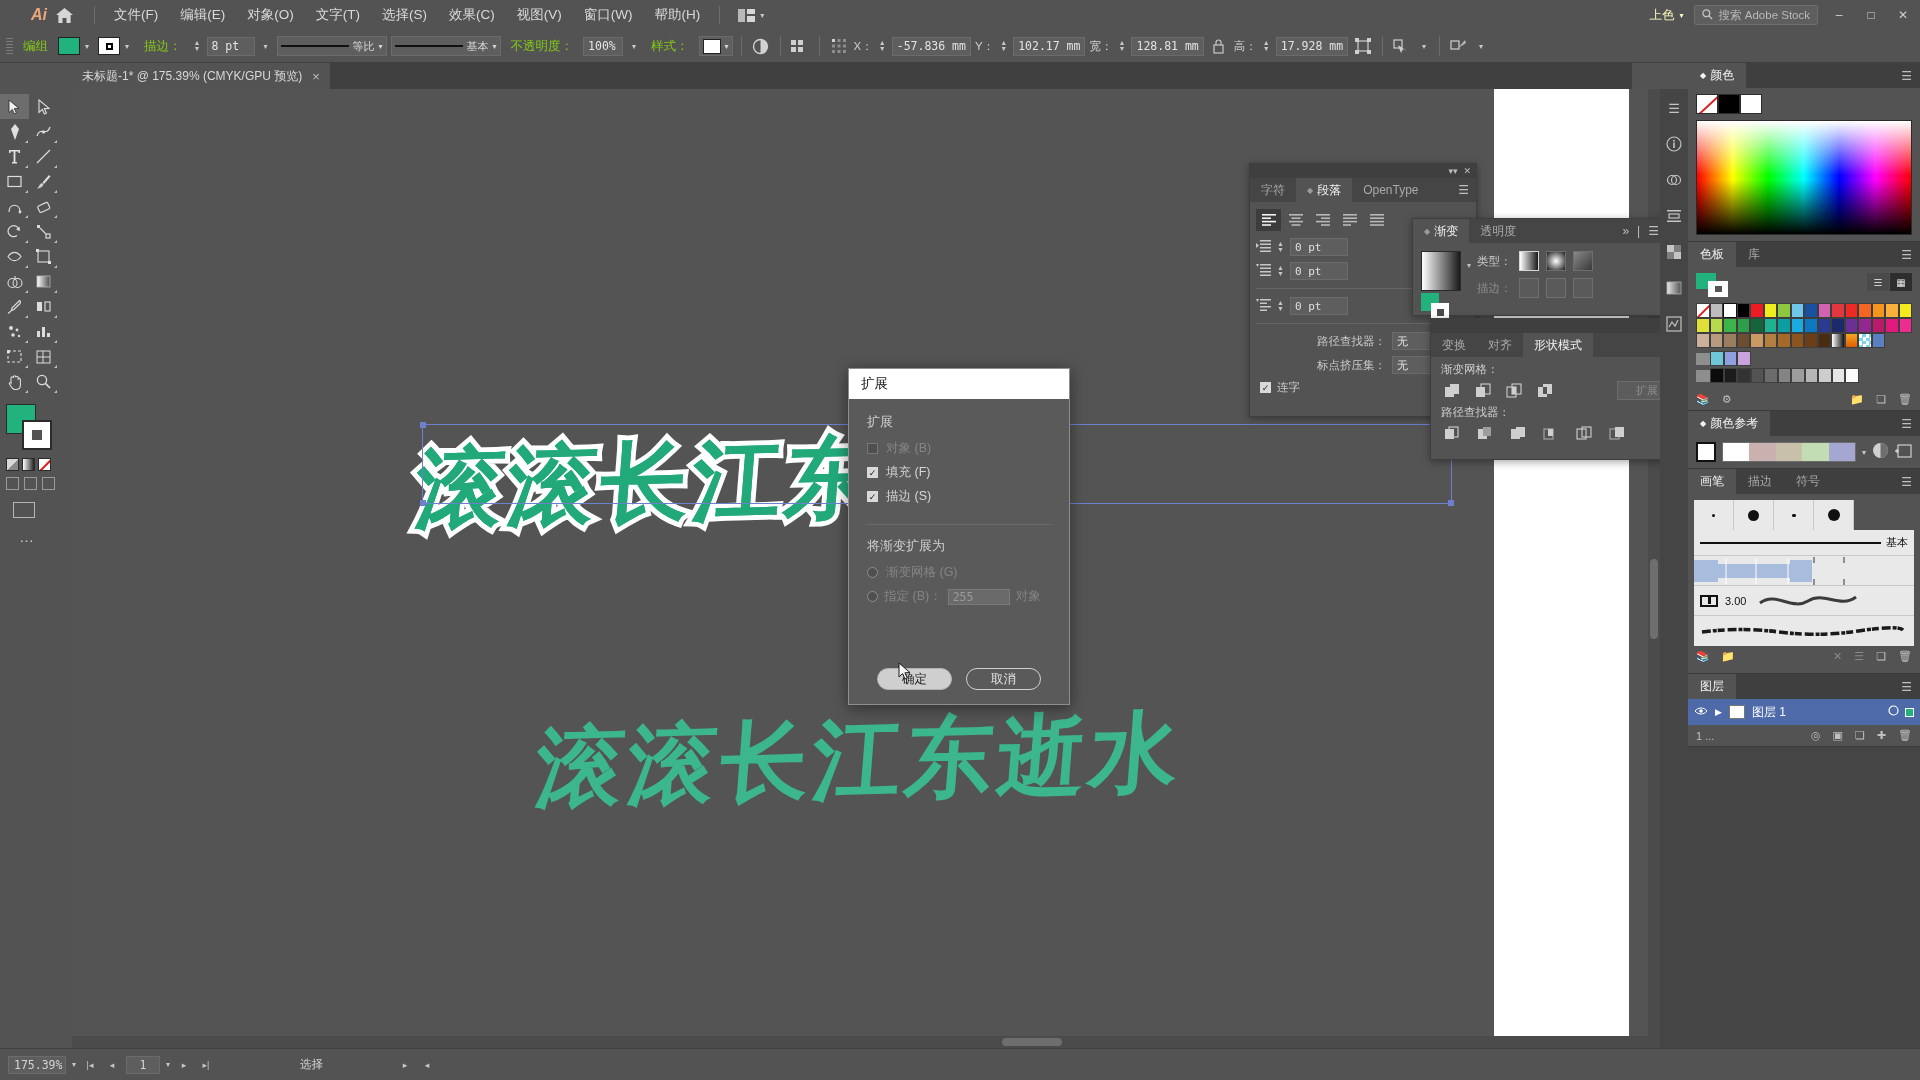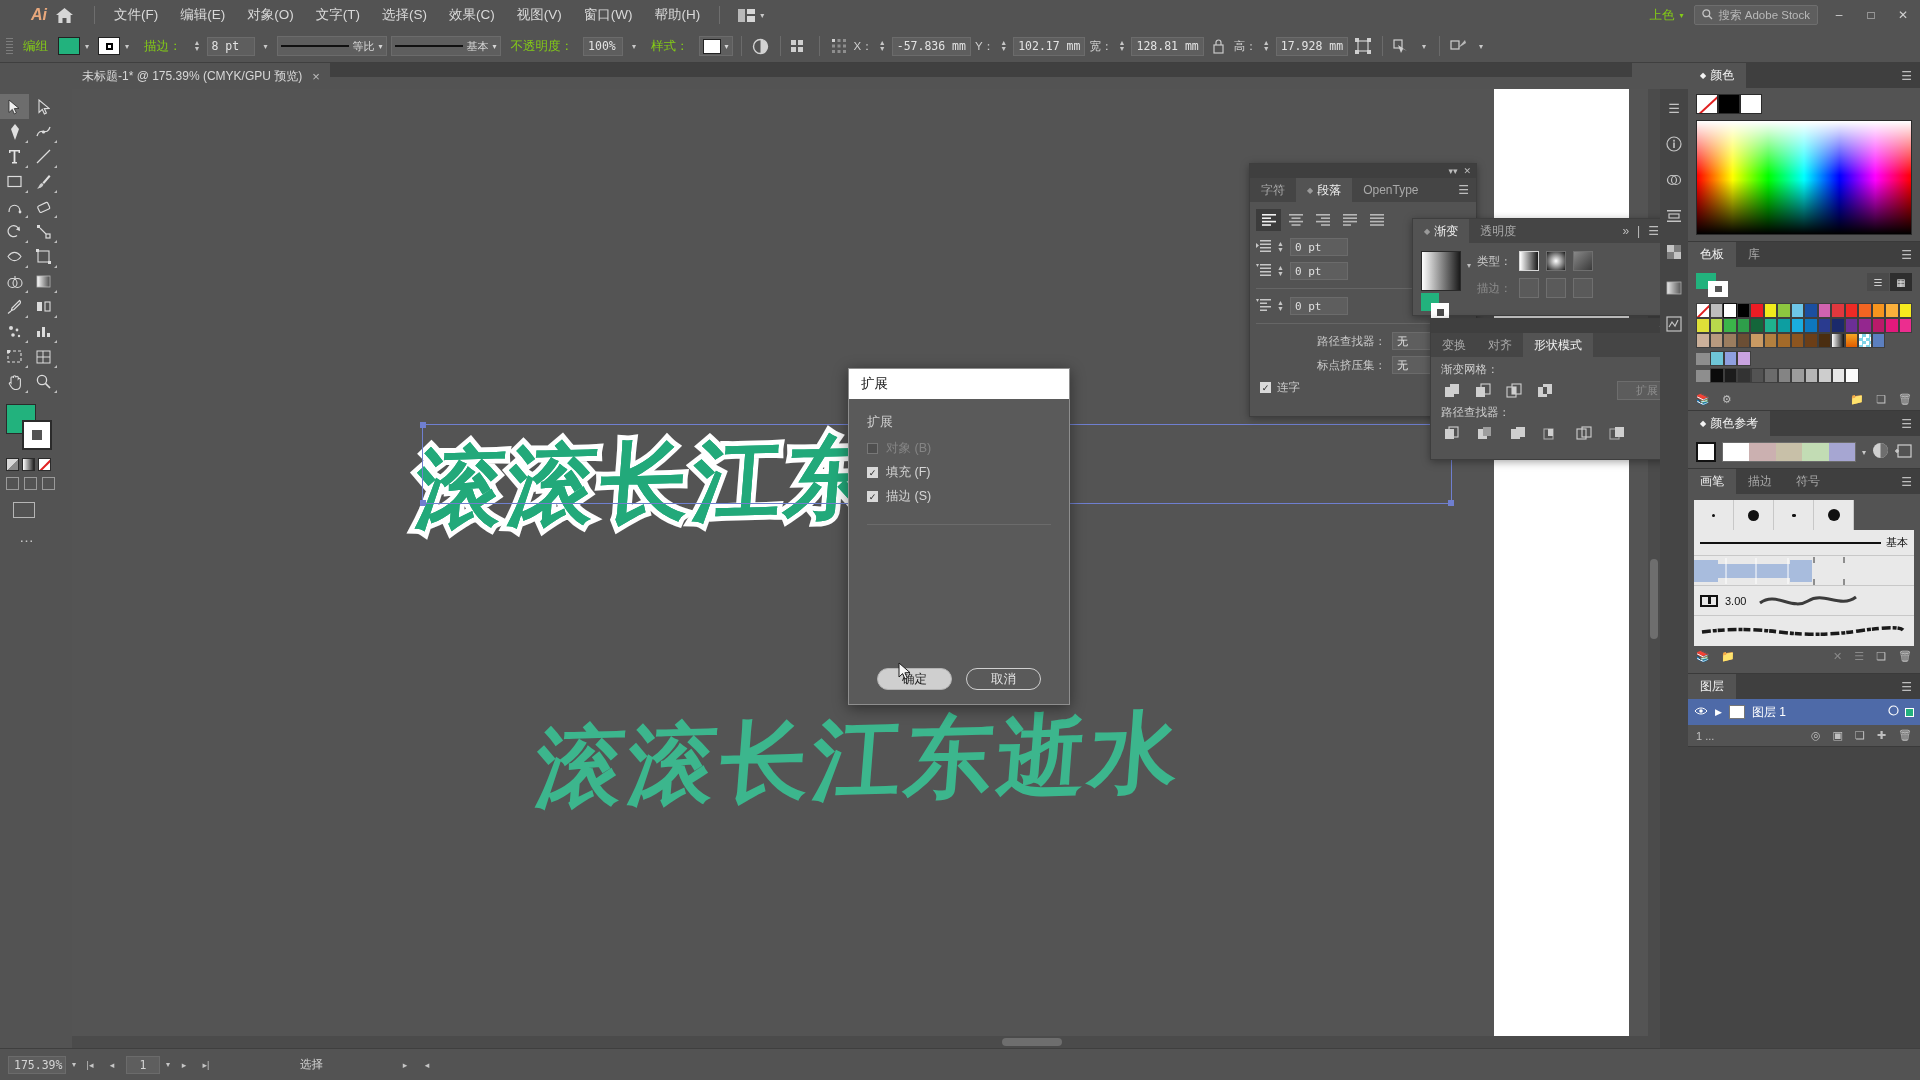"上色" .mr-item { color: #84cc16 -> #fef9c3 }
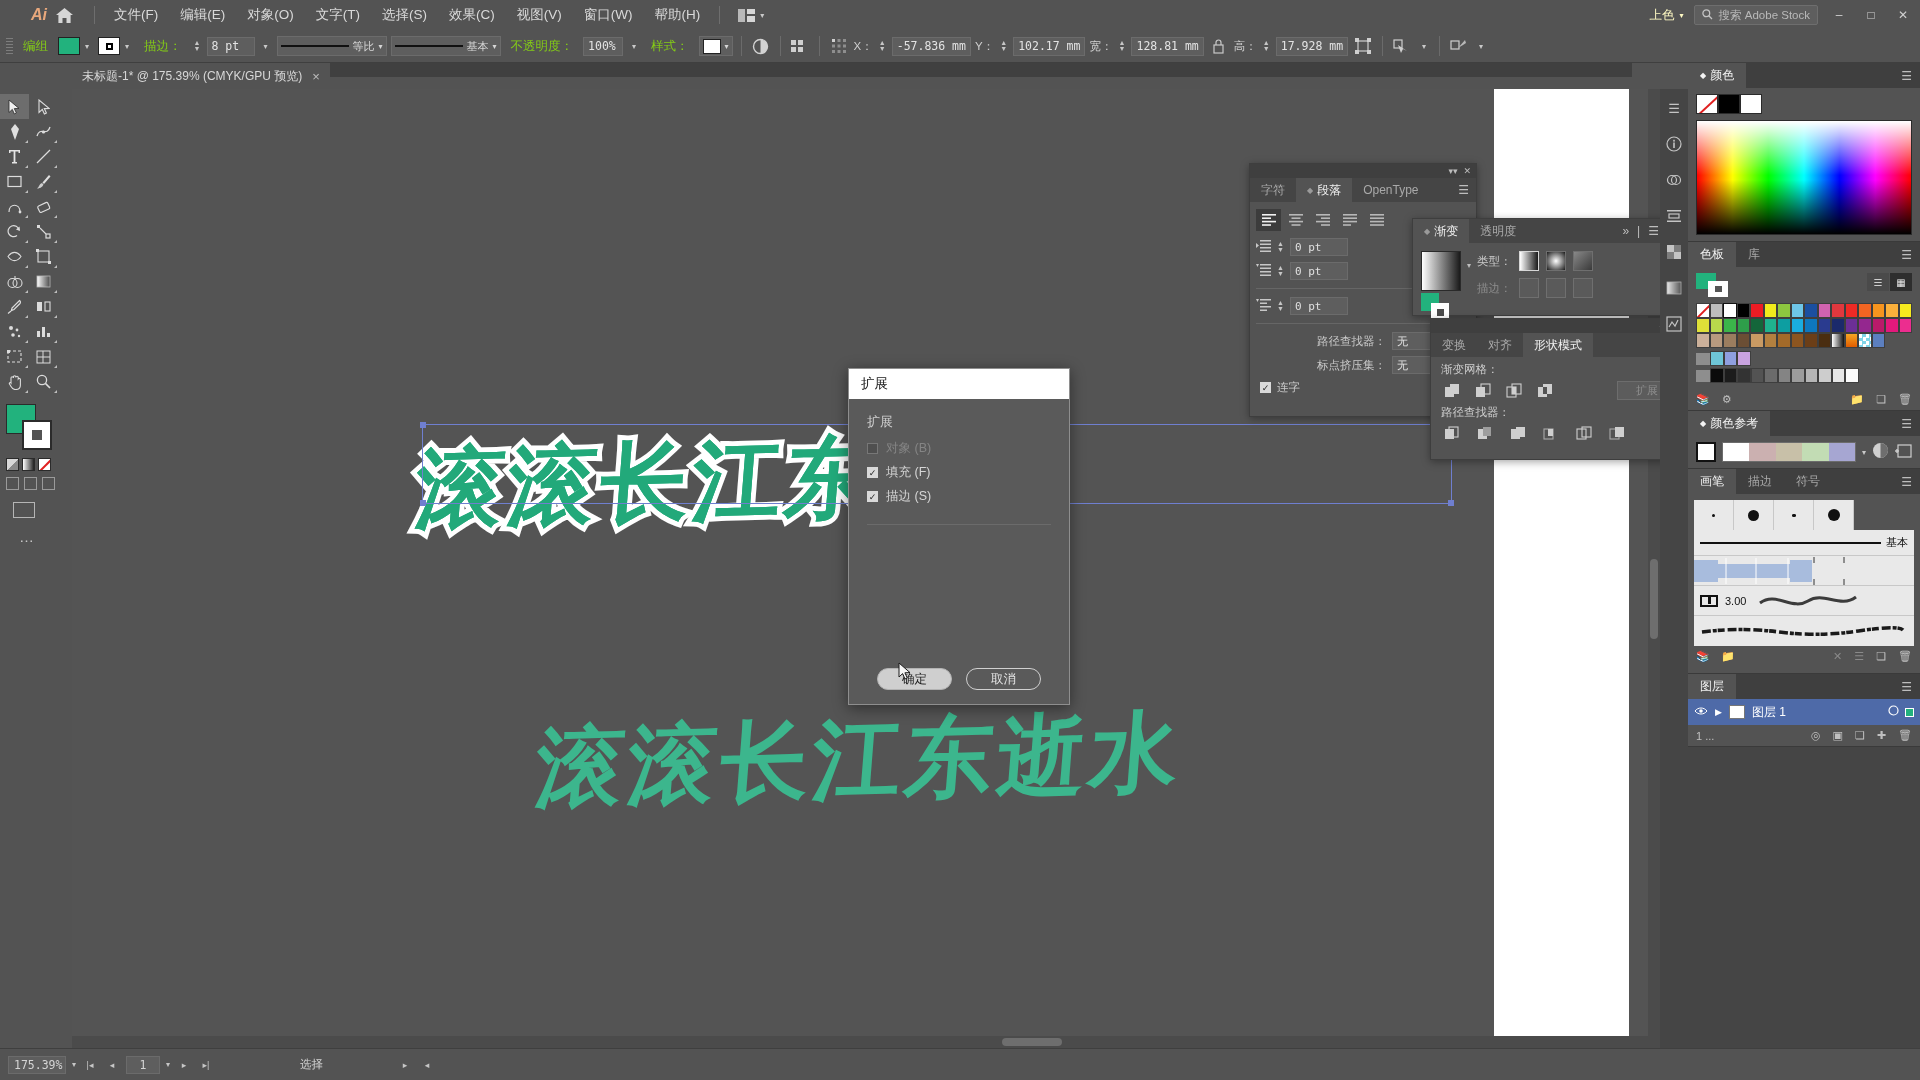"未标题-1* @ 175.39% (CMYK/GPU 预览)" #tabbar { height: 14px -> 26px }
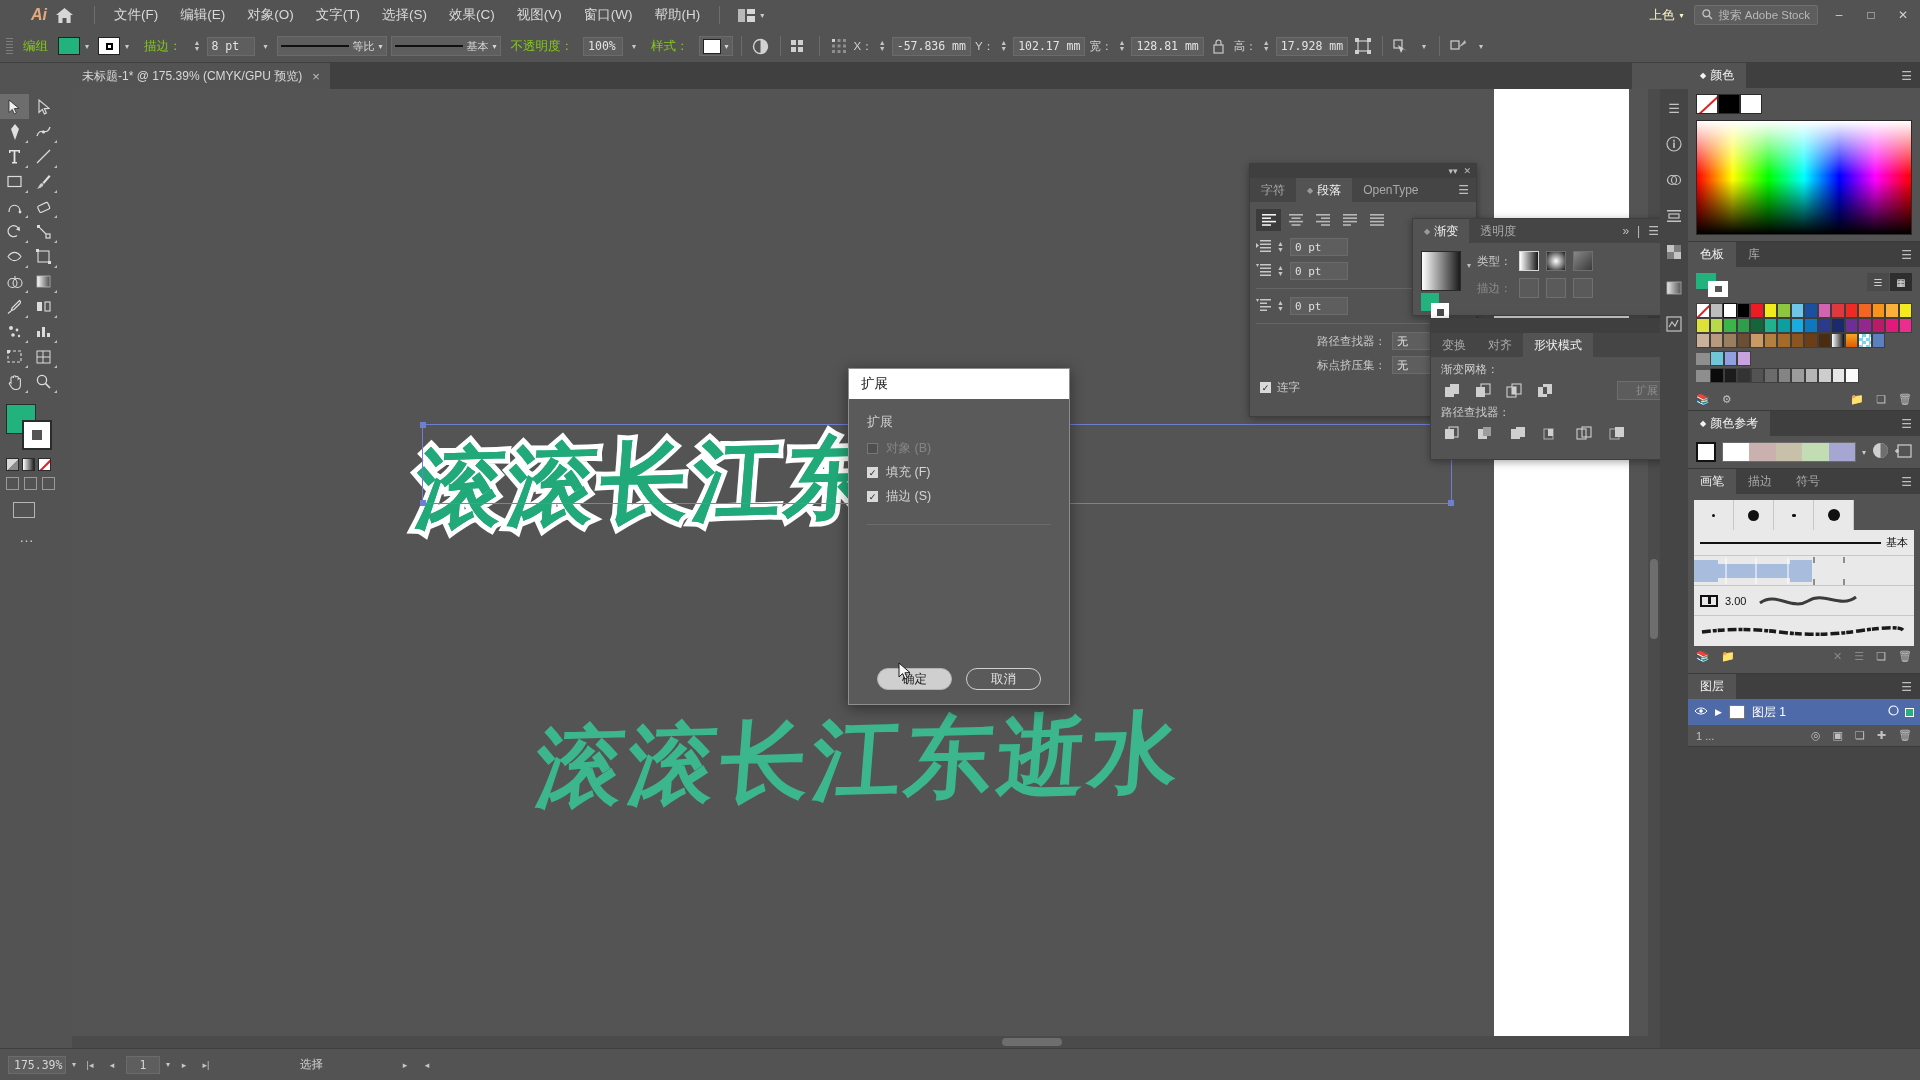"将渐变扩展为" div.grp { html: none -> <div> <div>将渐变扩展为</div> <div> <span></span> <span>渐变网格 (G)</span> </div> <div> <span></span> <span>指定 (B)：</span> <span>255</span> <span>对象</span> </div> </div> }
